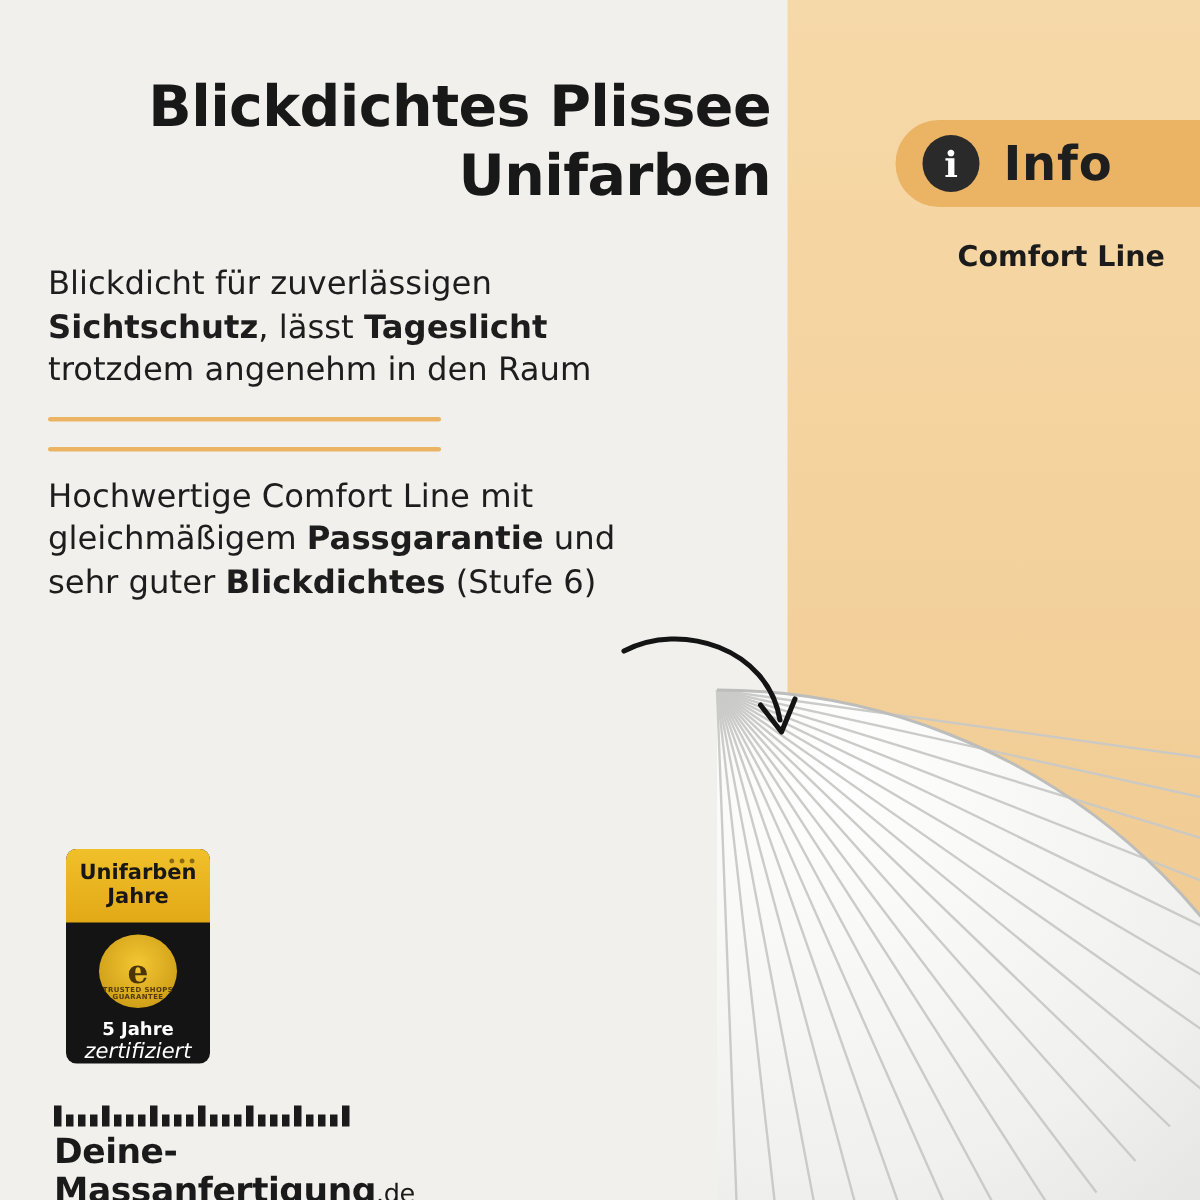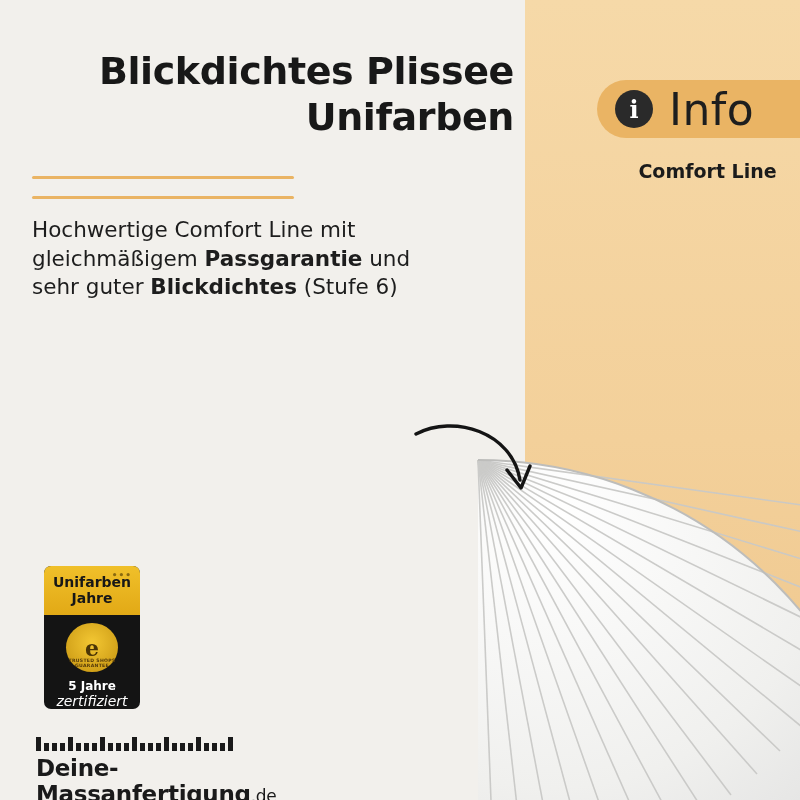"Info" .info-label { font-size: 44px -> 32px; font-weight: normal -> bold }
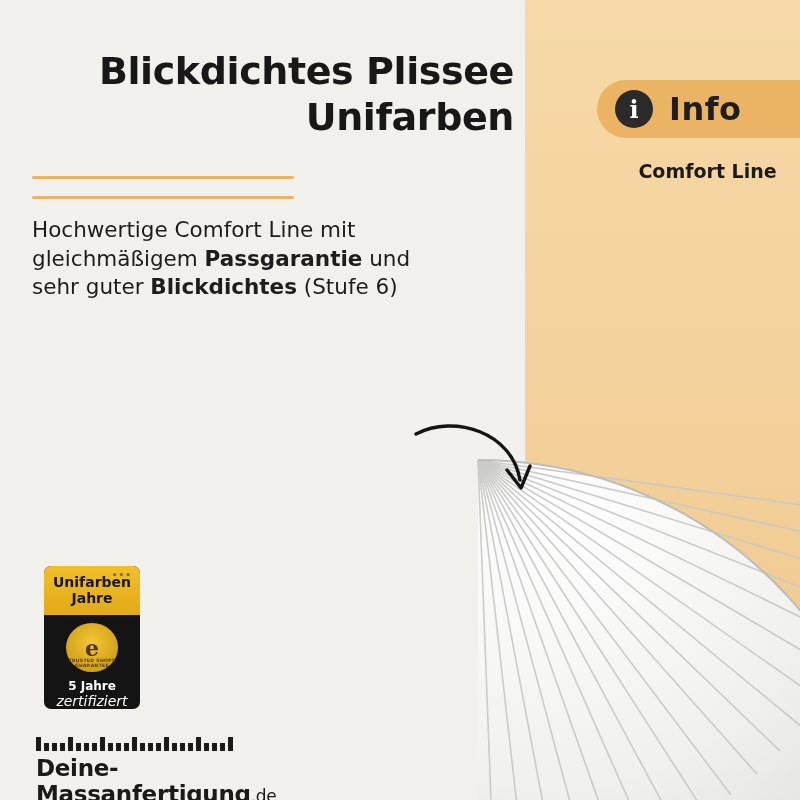"Blickdicht für zuverlässigen" div.bullet { html: none -> <div>Blickdicht für zuverlässigen <b>Sichtschutz</b>, lässt <b>Tageslicht</b> trotzdem angenehm in den Raum</div> }
